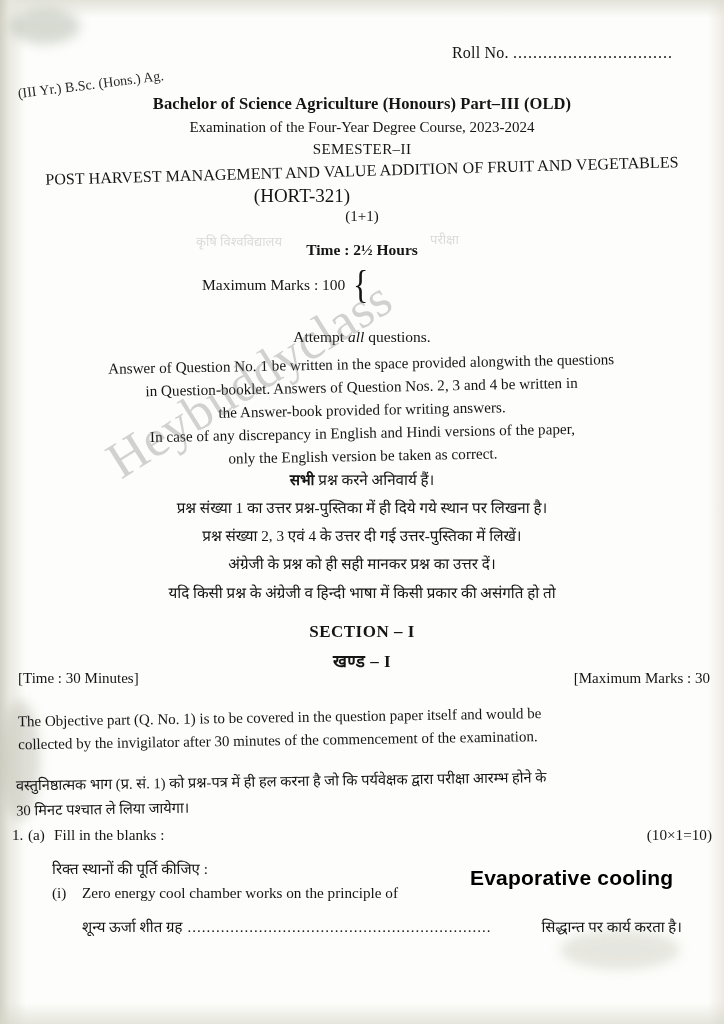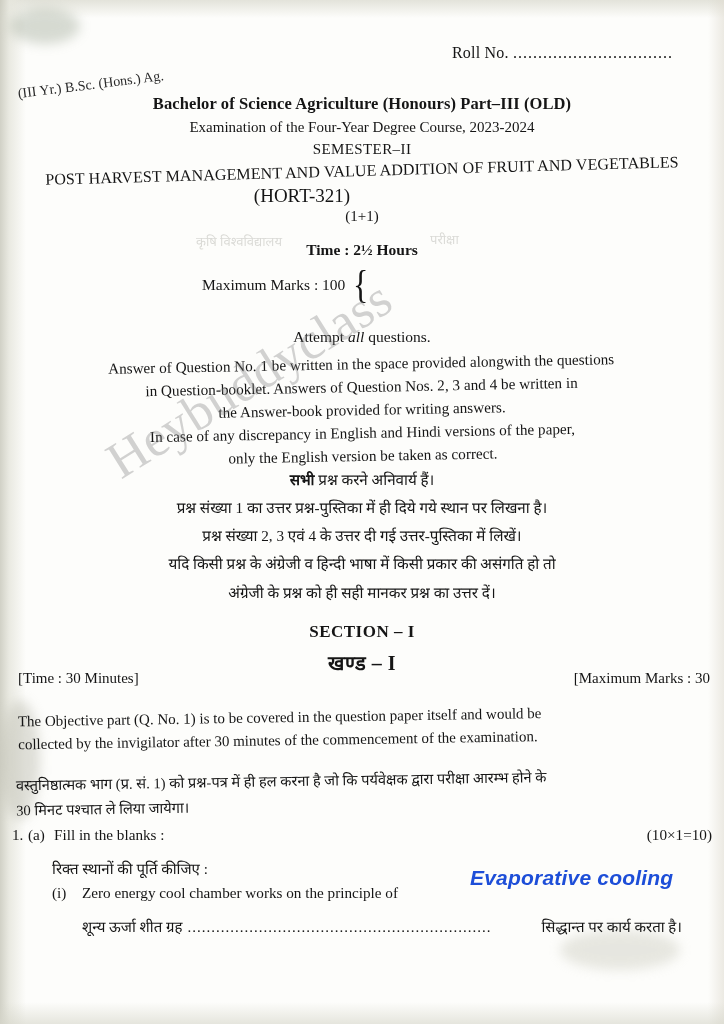"यदि किसी प्रश्न के अंग्रेजी" span.l { order: before "अंग्रेजी के प्रश्न को ही" -> after "अंग्रेजी के प्रश्न को ही" }
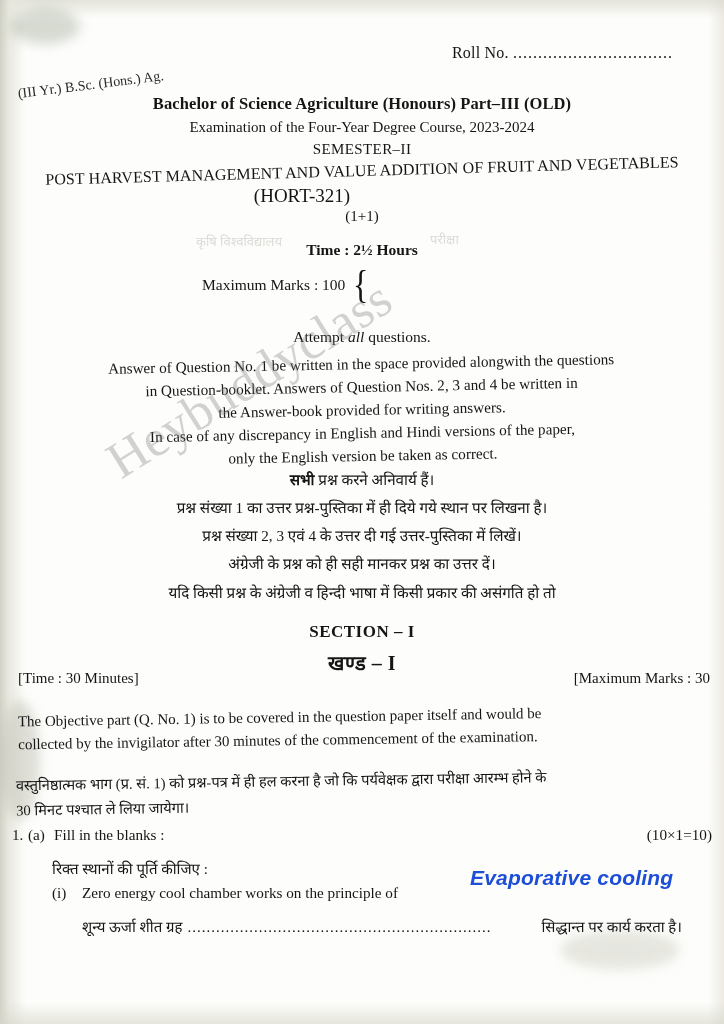"खण्ड – I" .section-head .sh2 { font-size: 20px -> 17px }
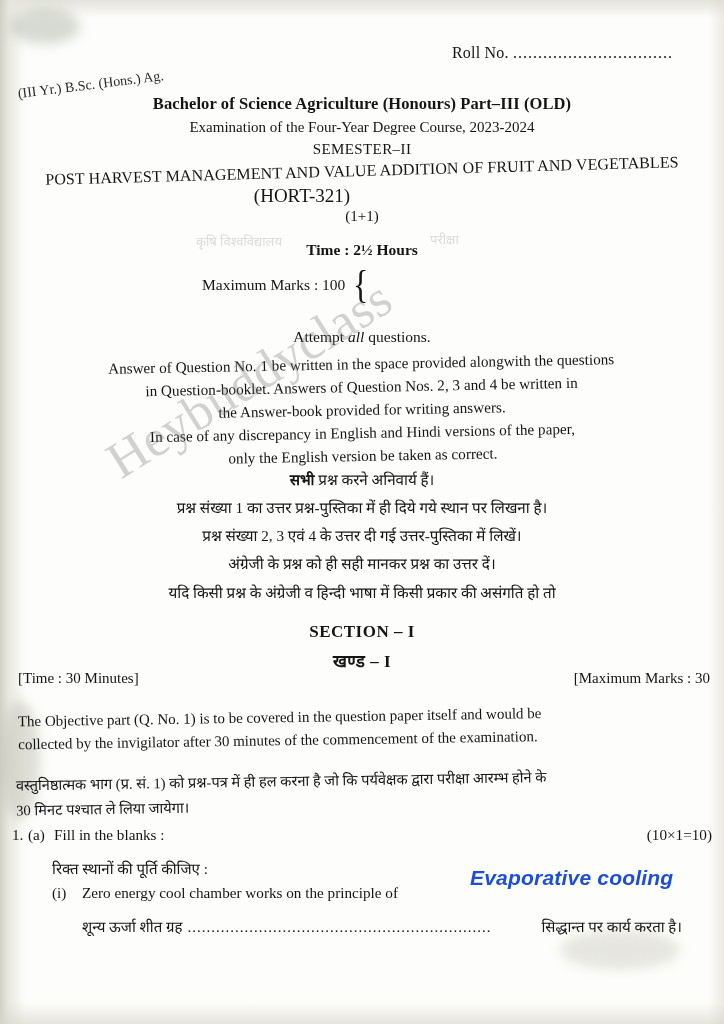"Evaporative cooling" .answer-overlay { color: #1d4ed8 -> #000000; font-style: italic -> none }
